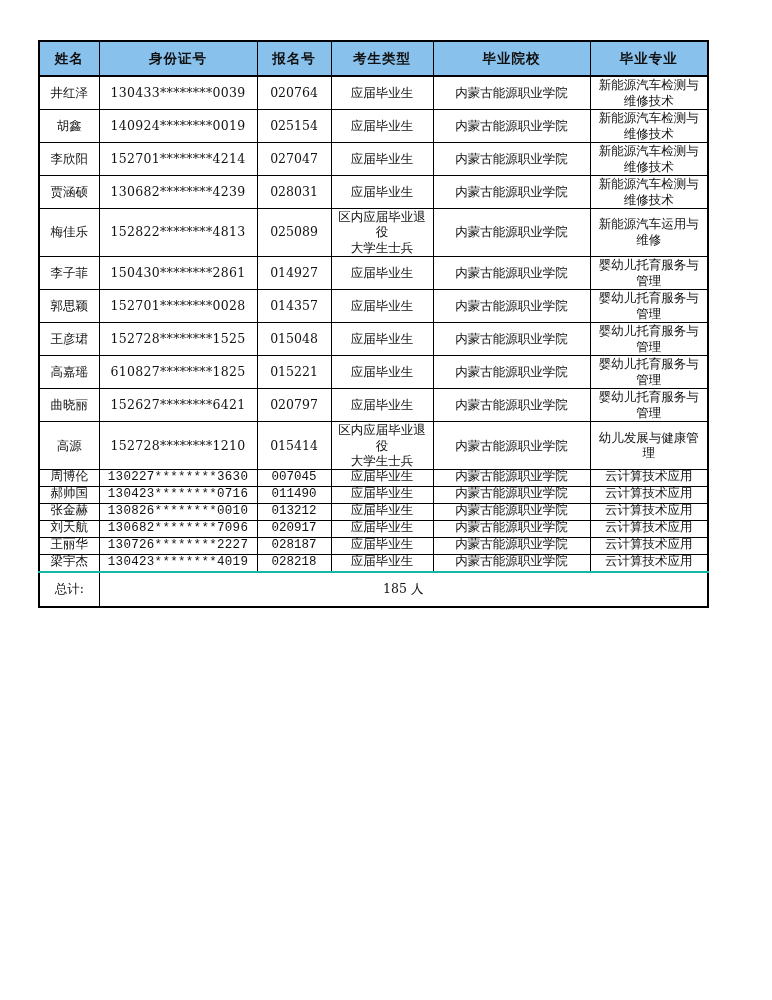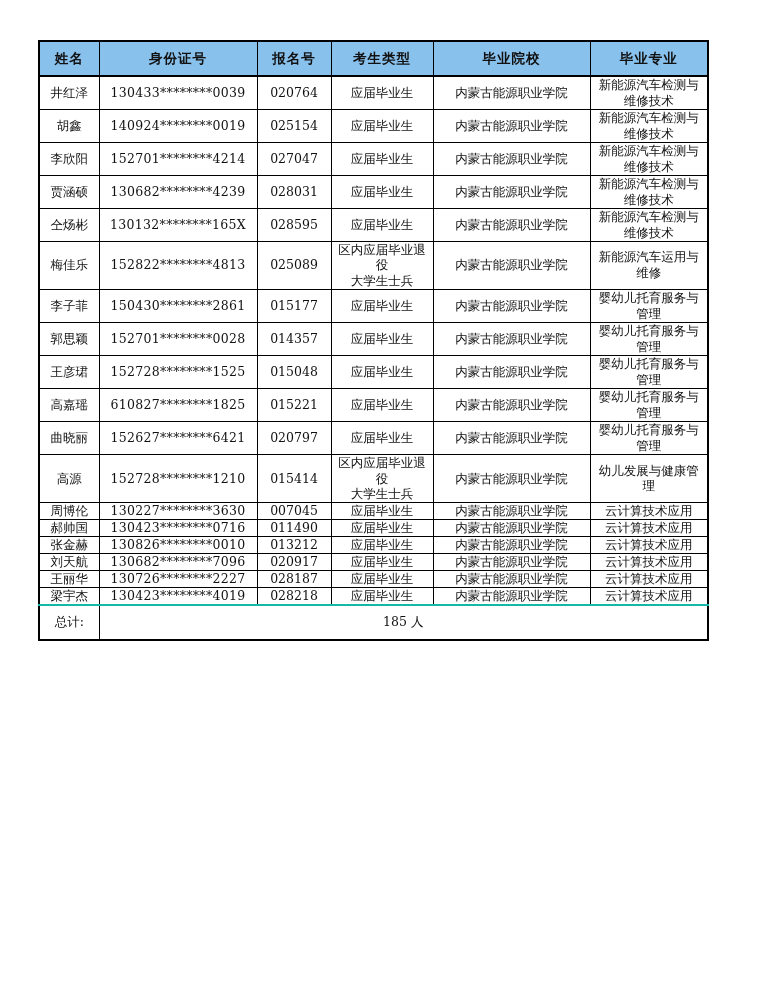"仝炀彬" tr.tall { html: <tr> <td>仝炀彬</td> <td>130132********165X</td> <td>028595</td> <td>应届毕业生</td> <td>内蒙古能源职业学院</td> <td>新能源汽车检测与 维修技术</td> </tr> -> none }
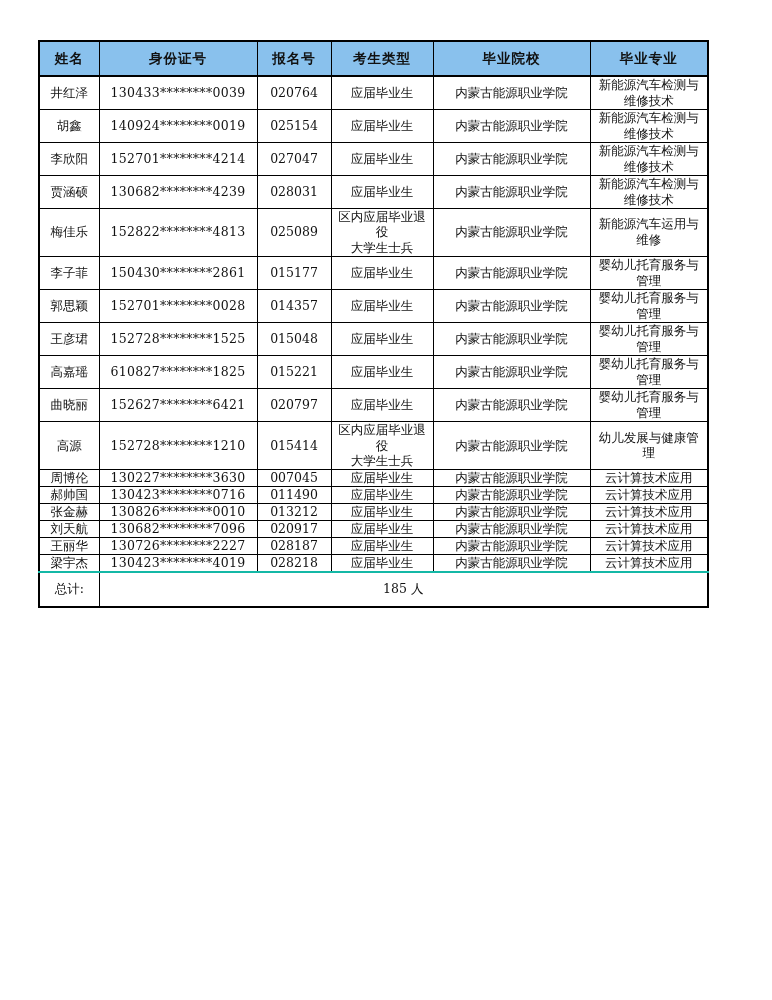"015177" td { text: 015177 -> 014927 }
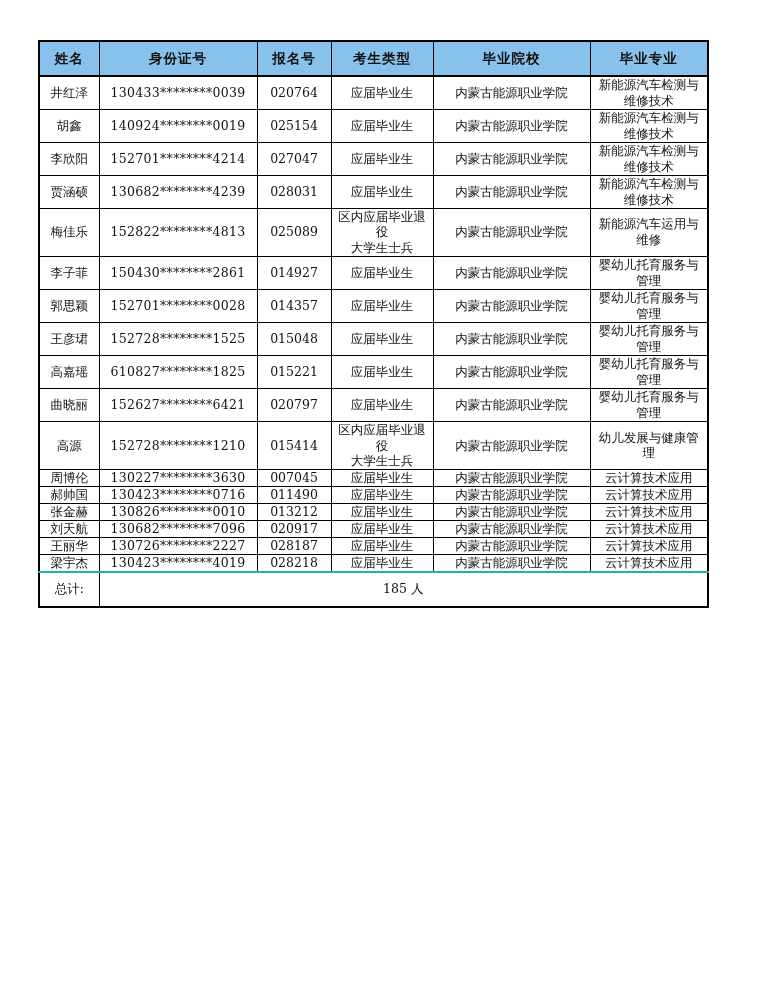"周博伦" tbody tr.short { font-family: none -> Liberation Mono, monospace }
